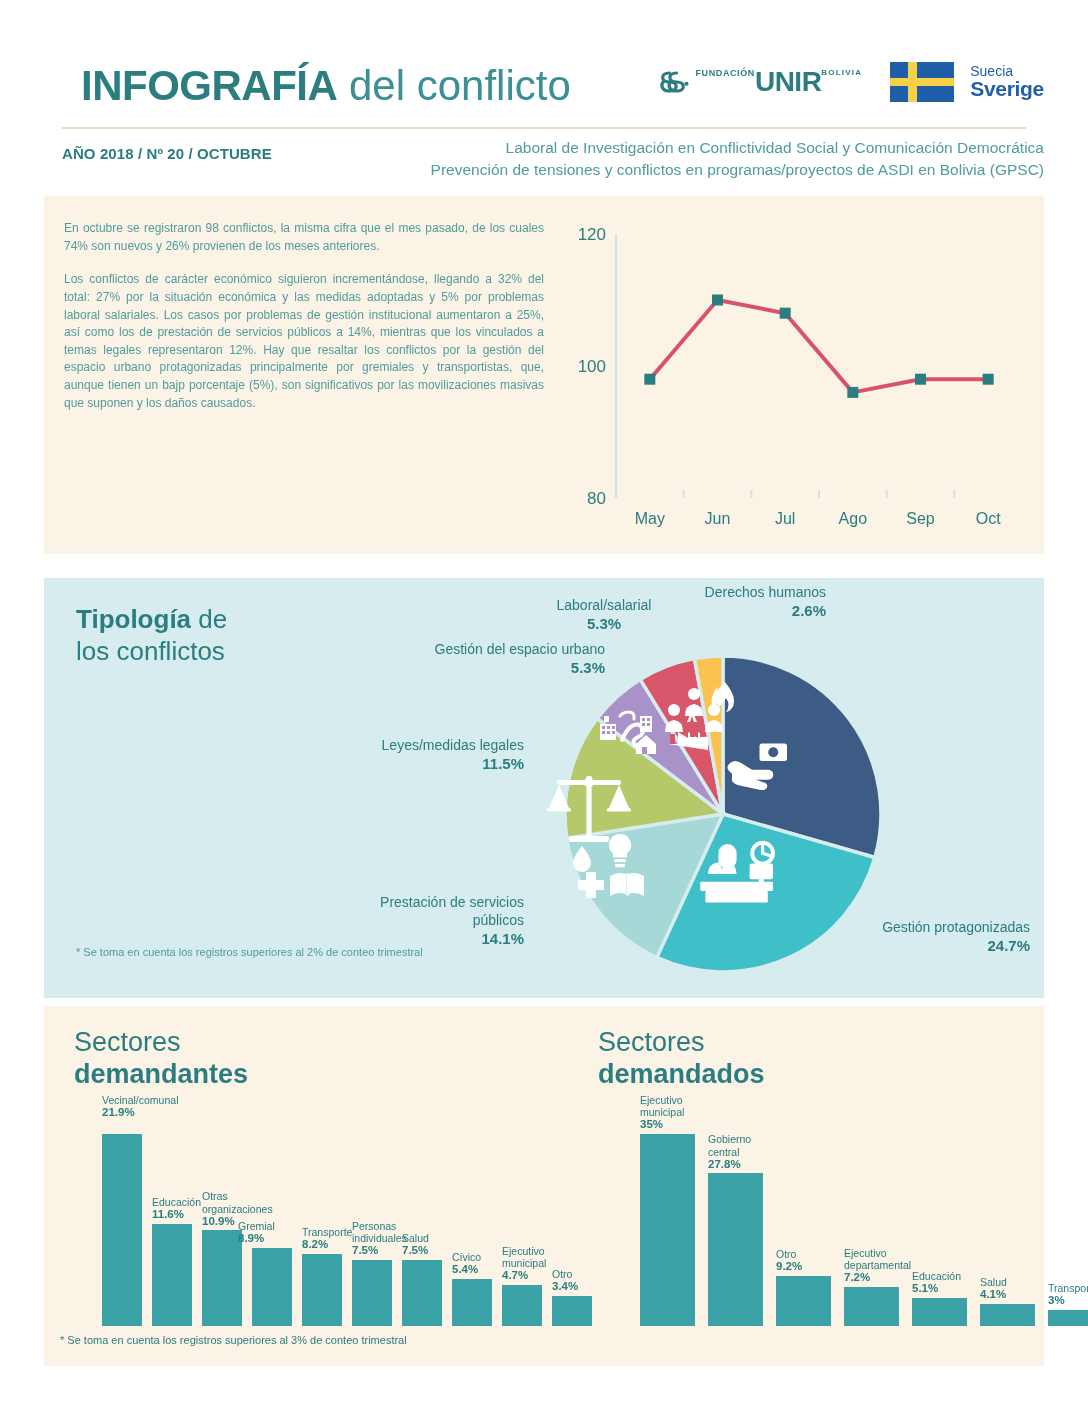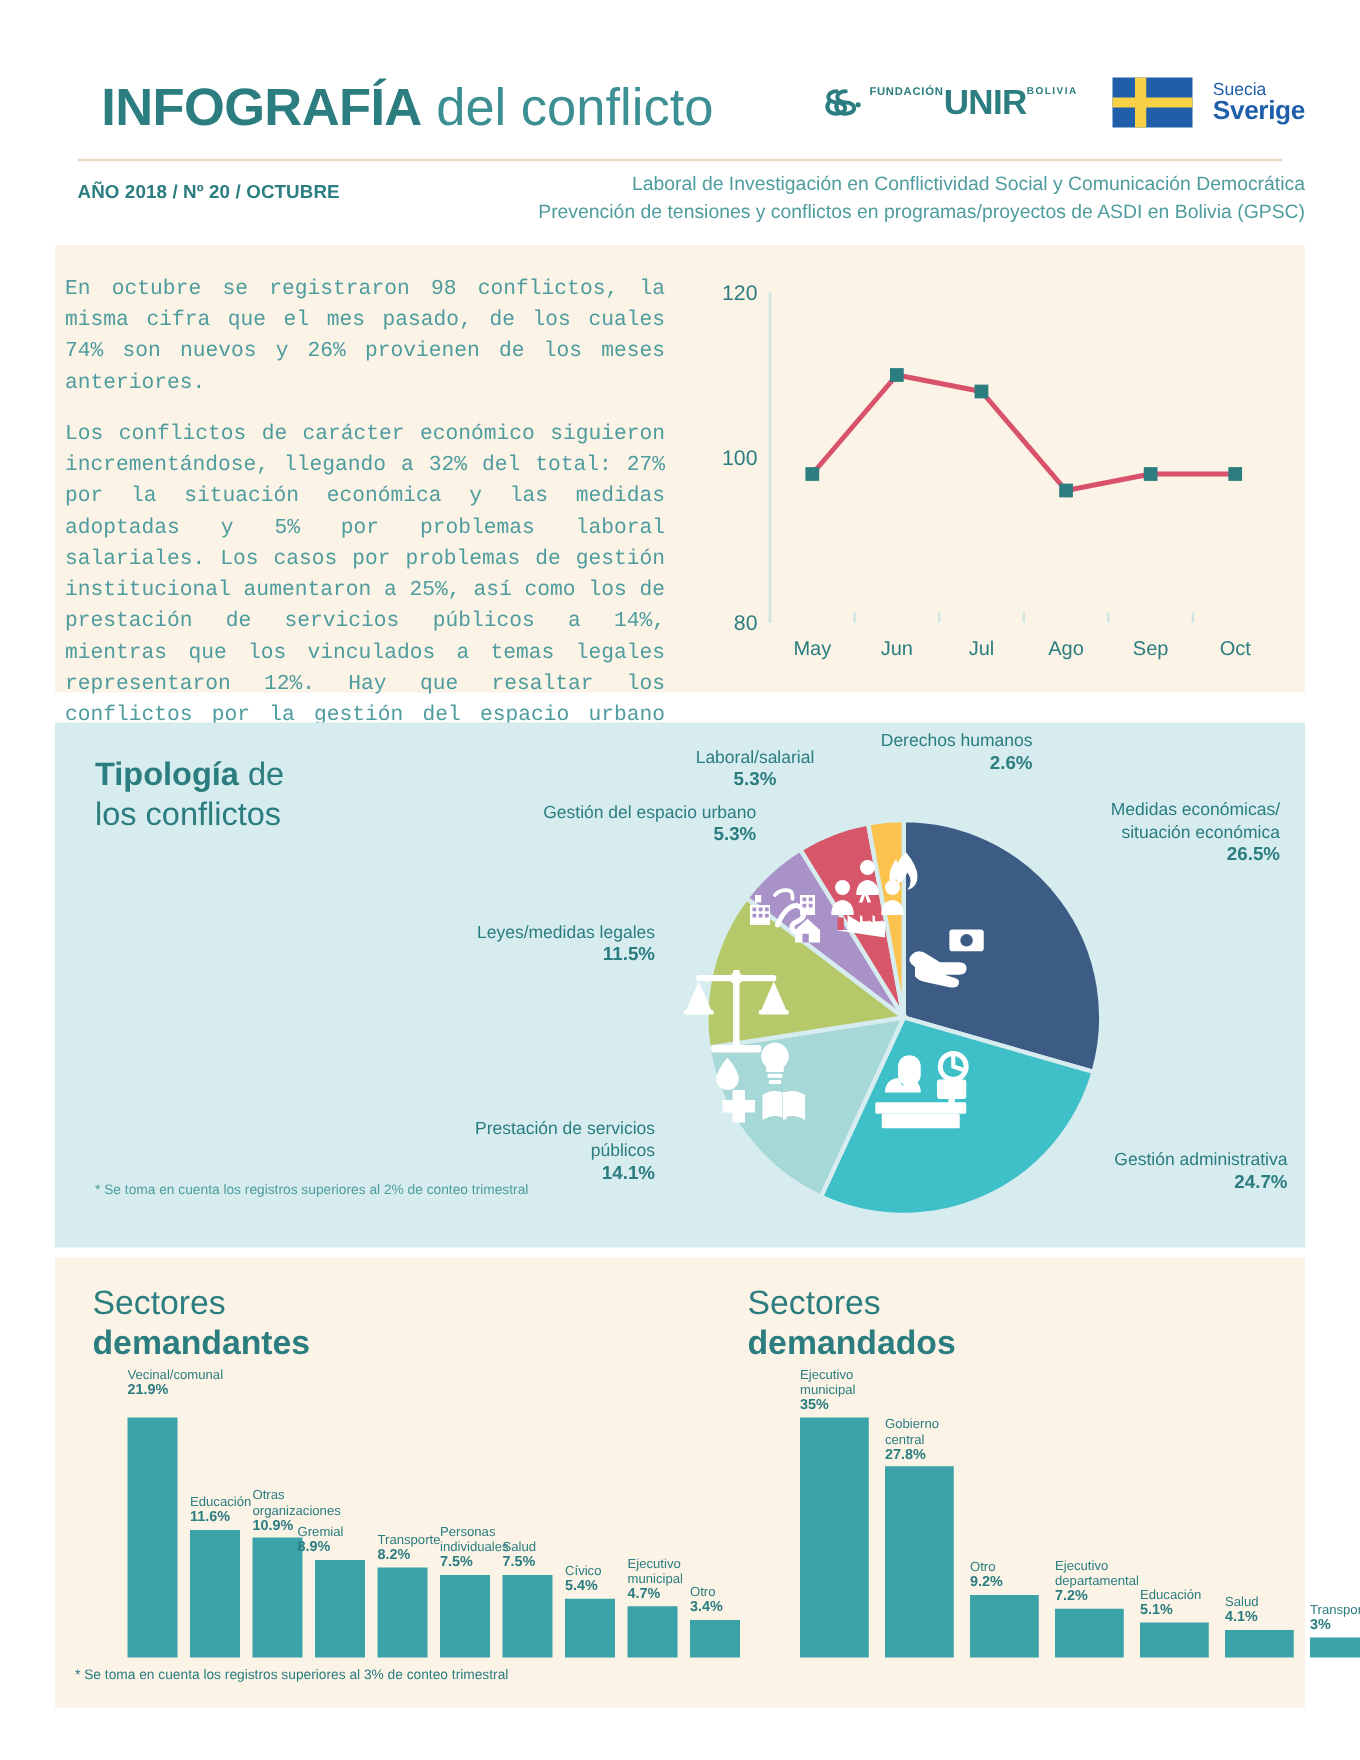"En octubre se registraron 98" .intro { font-family: Liberation Mono, monospace -> none; font-size: 17px -> 12px; left: 8px -> 20px }
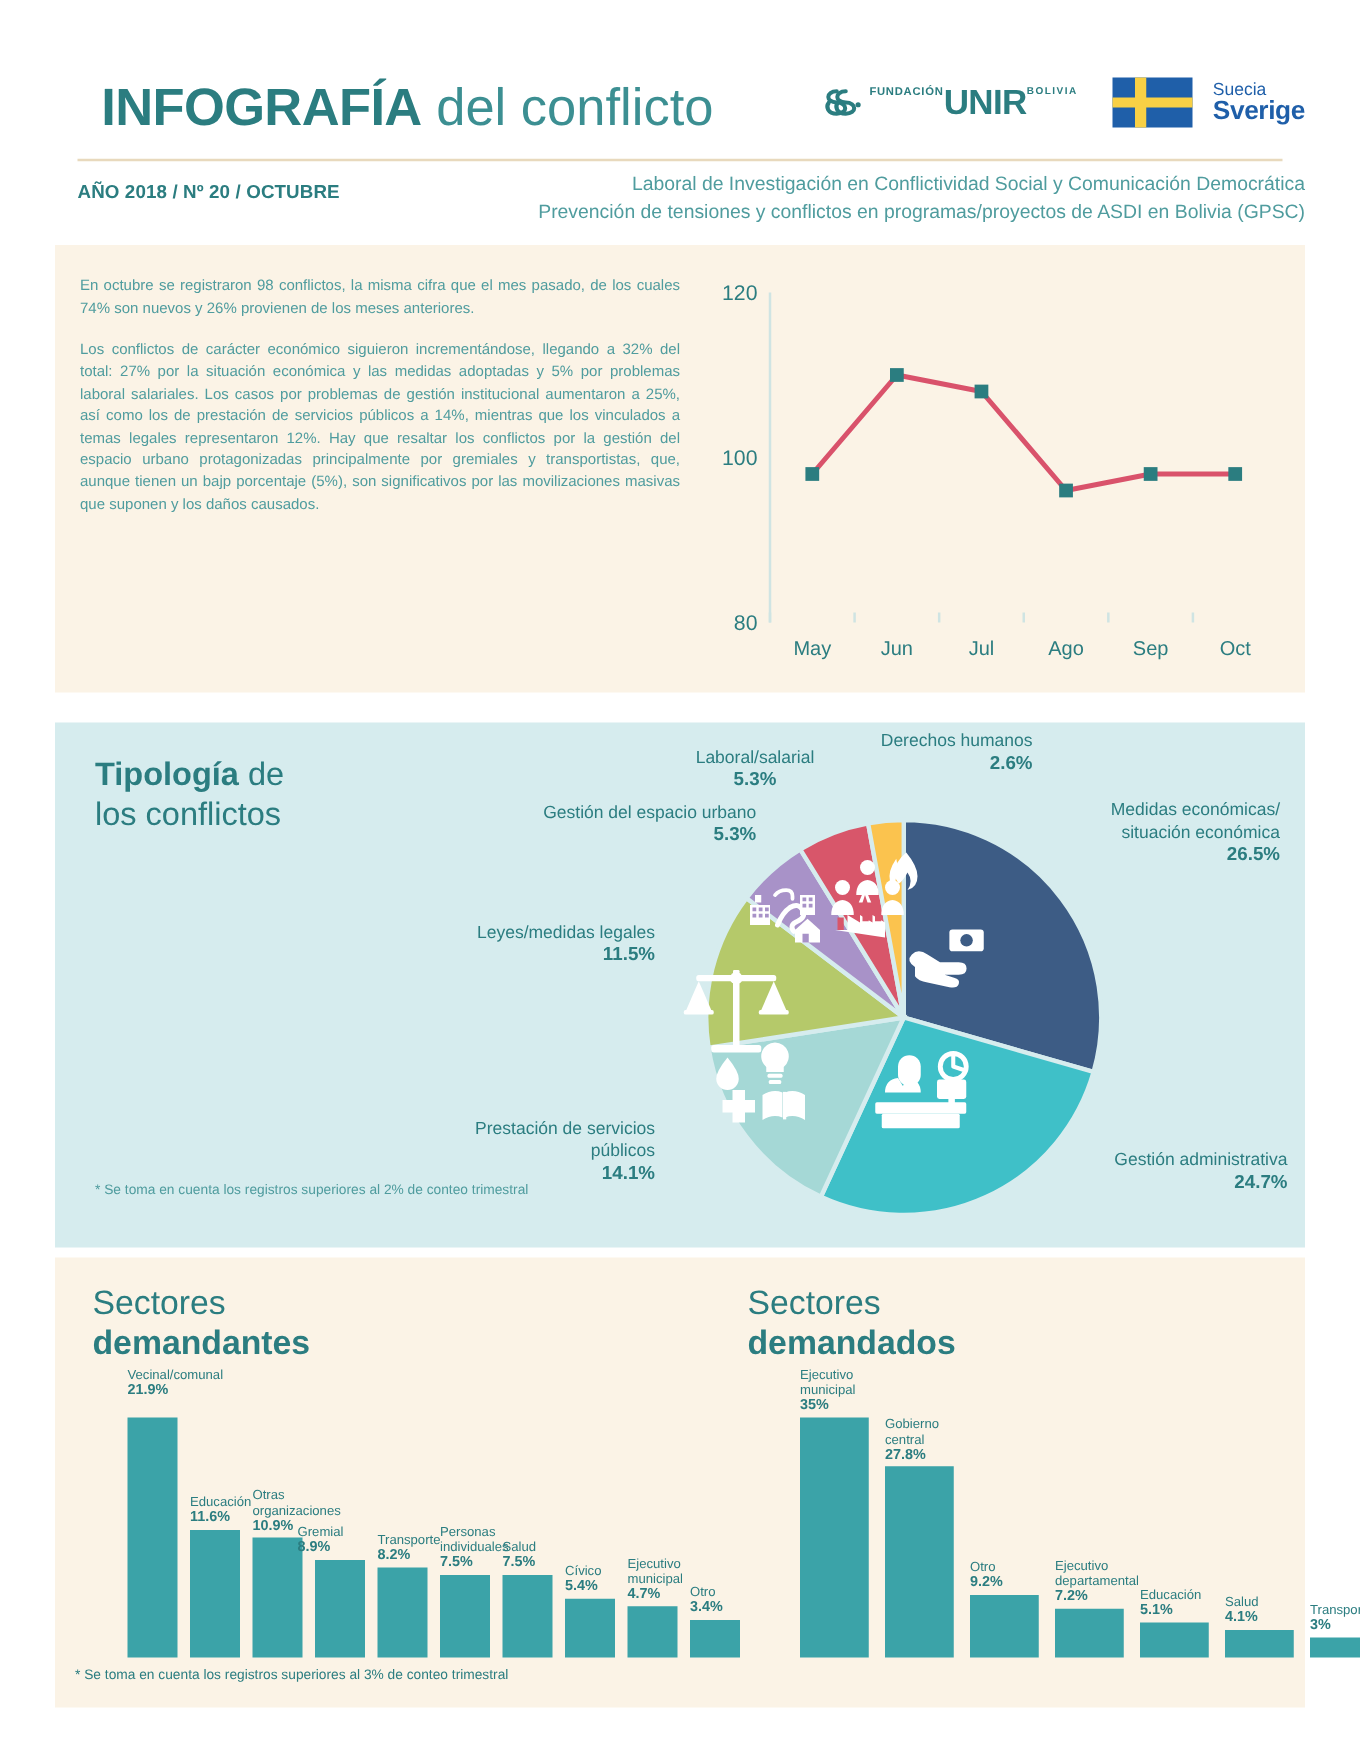"Medidas económicas/" div.pie-label { html: <div> <span>Medidas económicas/</span><br> <span>situación económica</span><br> <span>26.5%</span> </div> -> none }
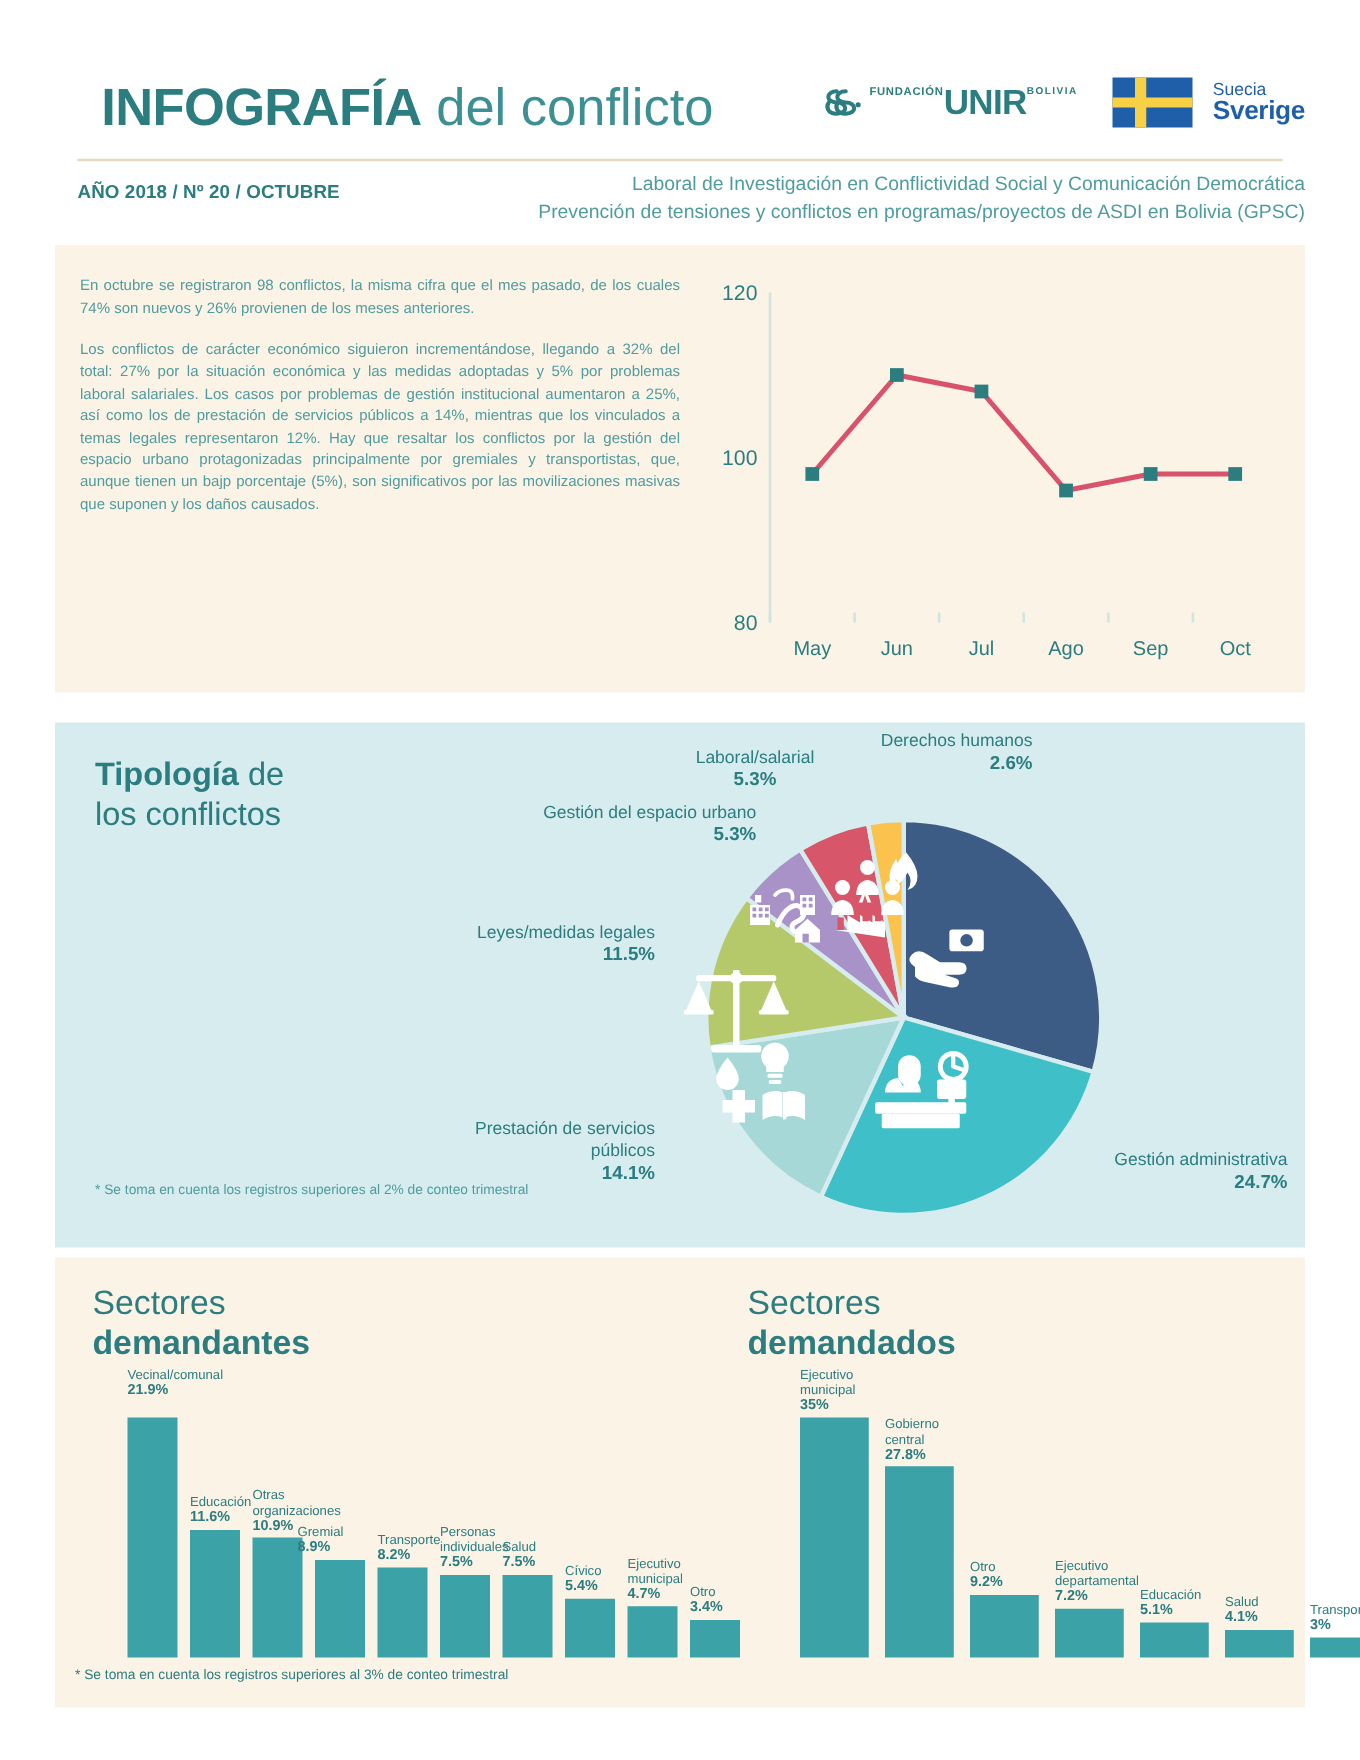"Gestión administrativa" span { text: administrativa -> protagonizadas }
